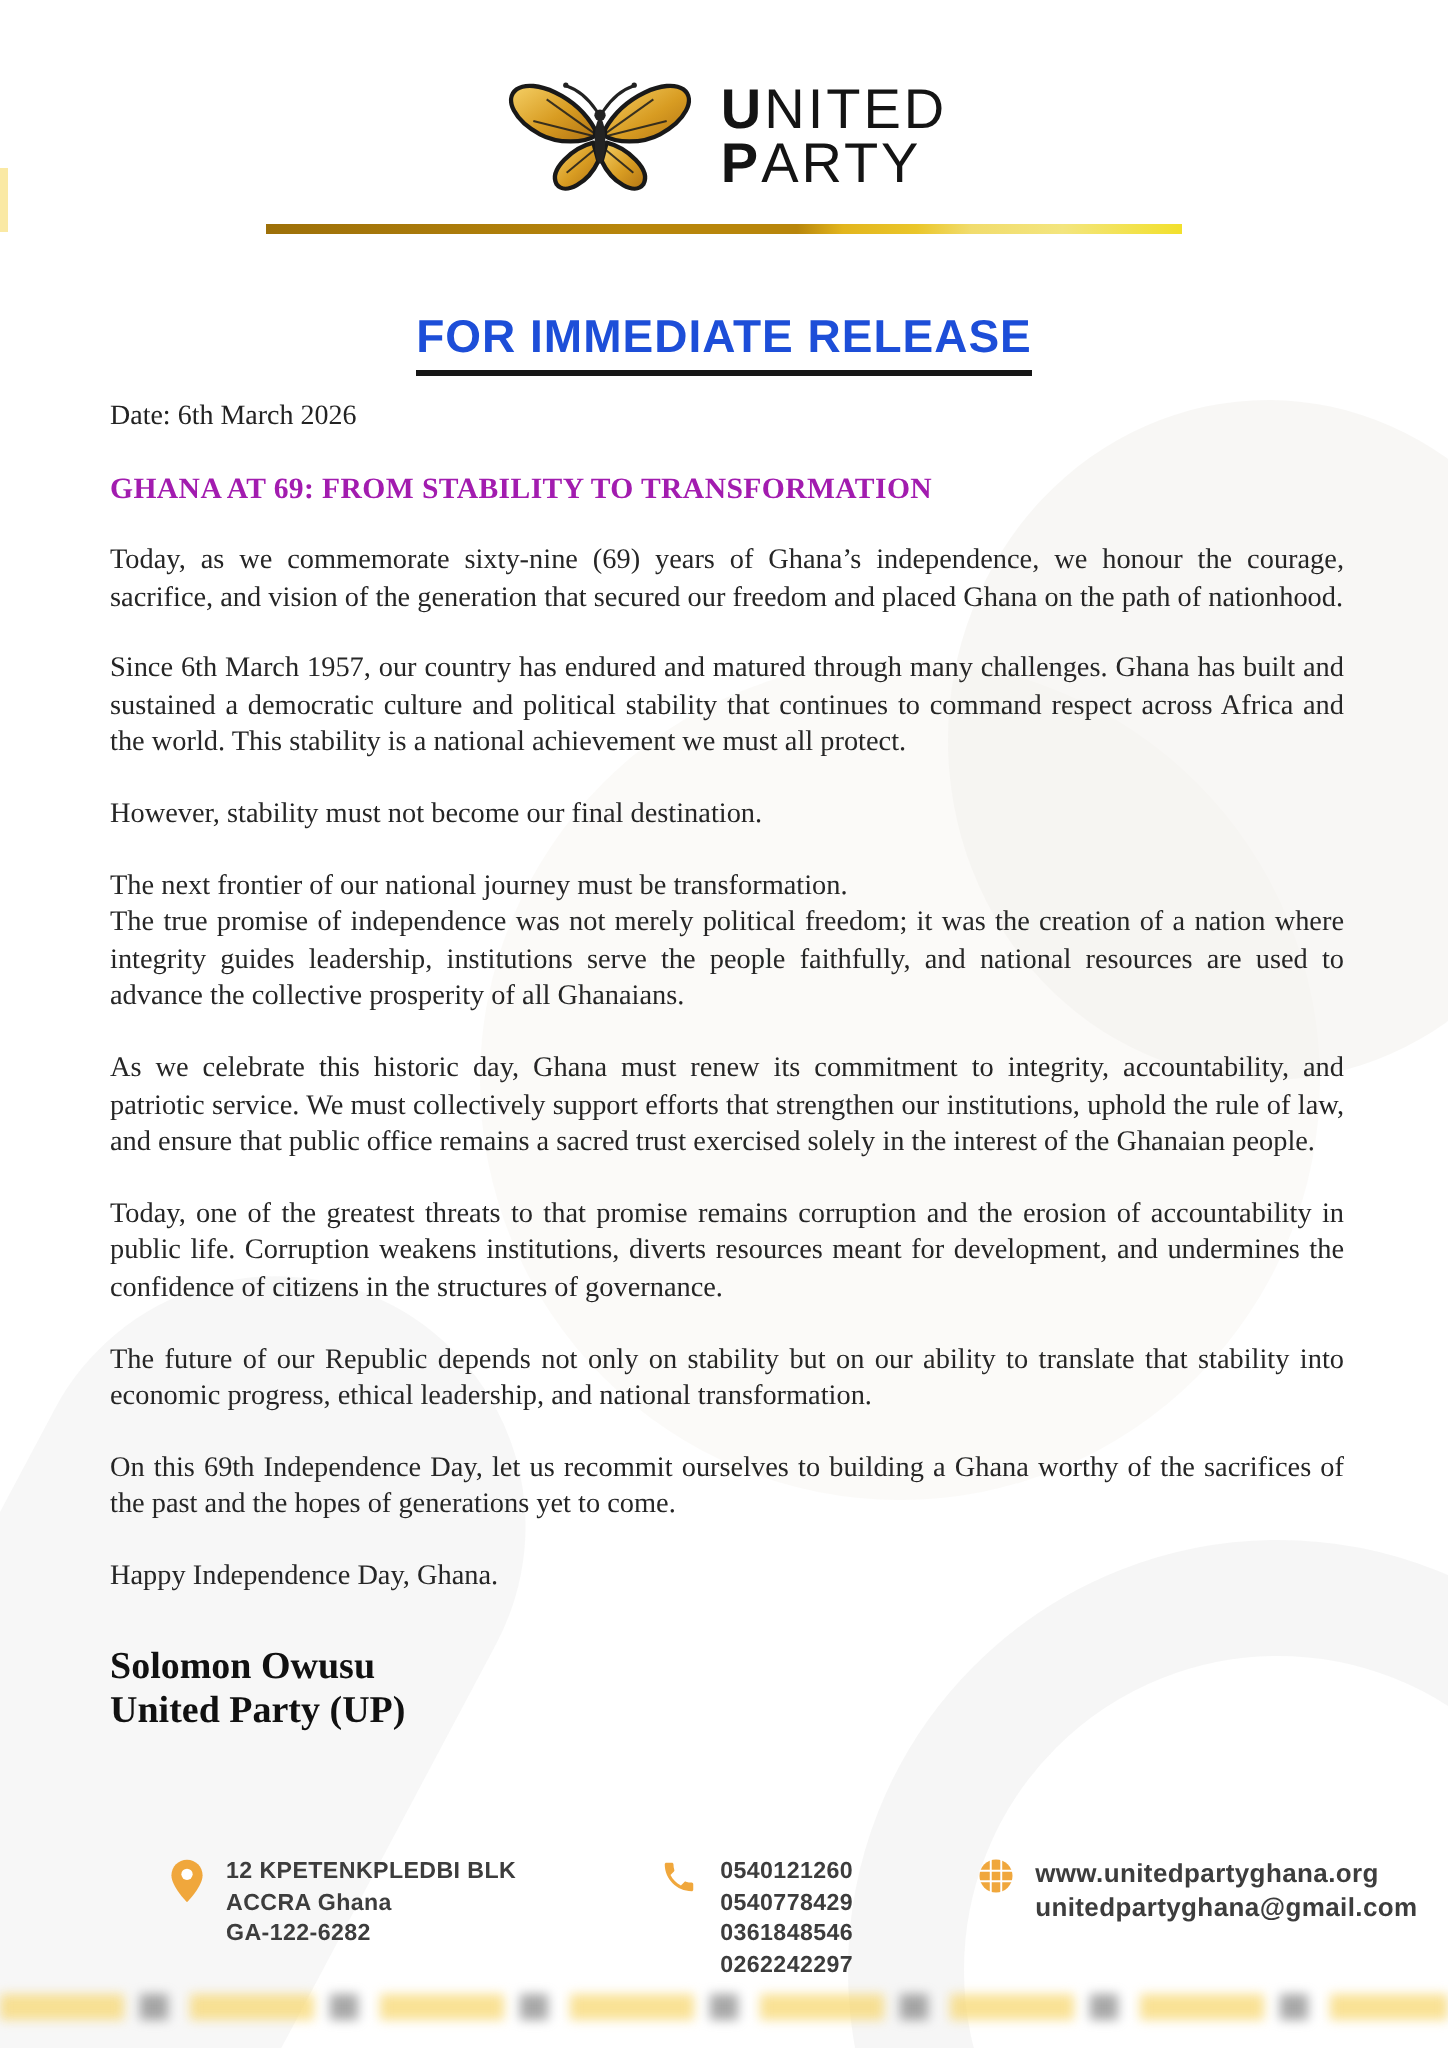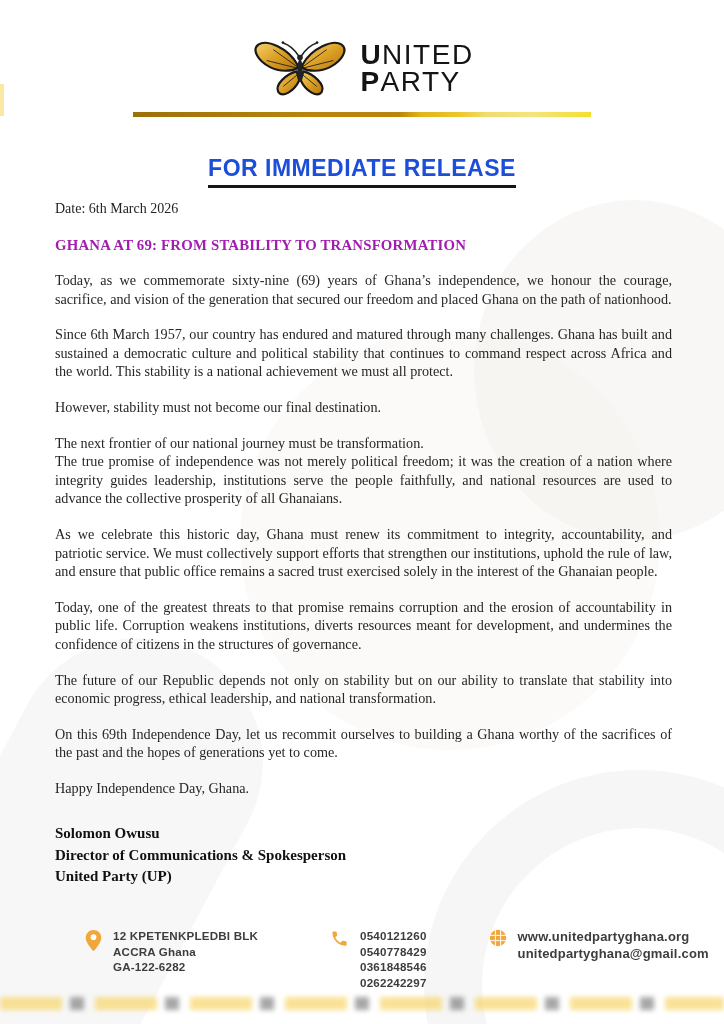"Solomon Owusu" .signature { font-size: 15px -> 19px }
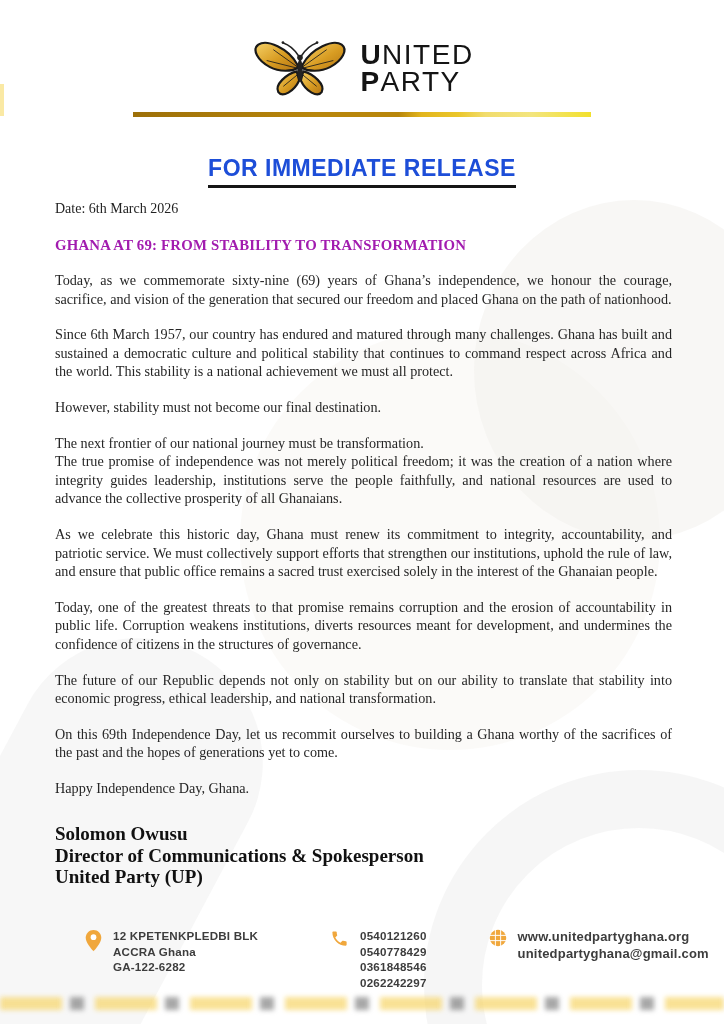"Director of Communications &" div { html: <div>Director of Communications &amp; Spokesperson</div> -> none }
